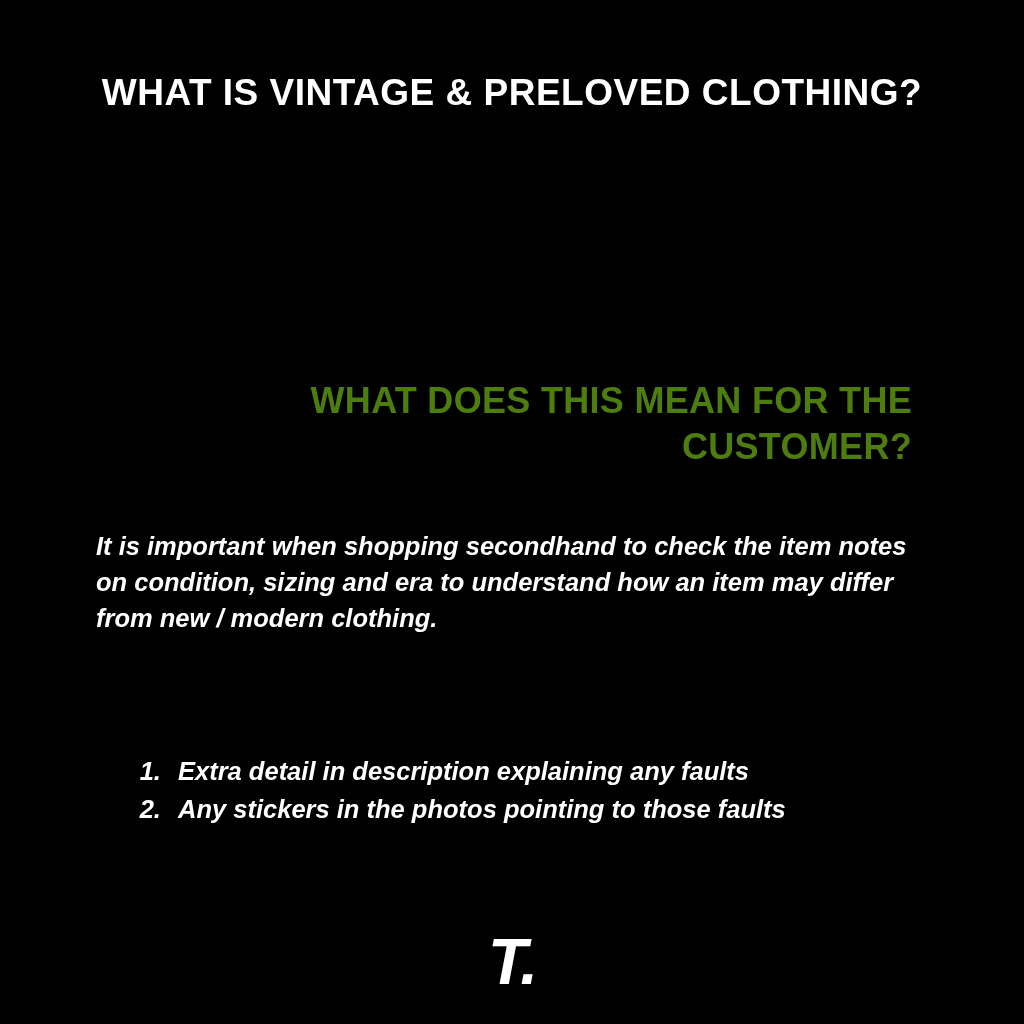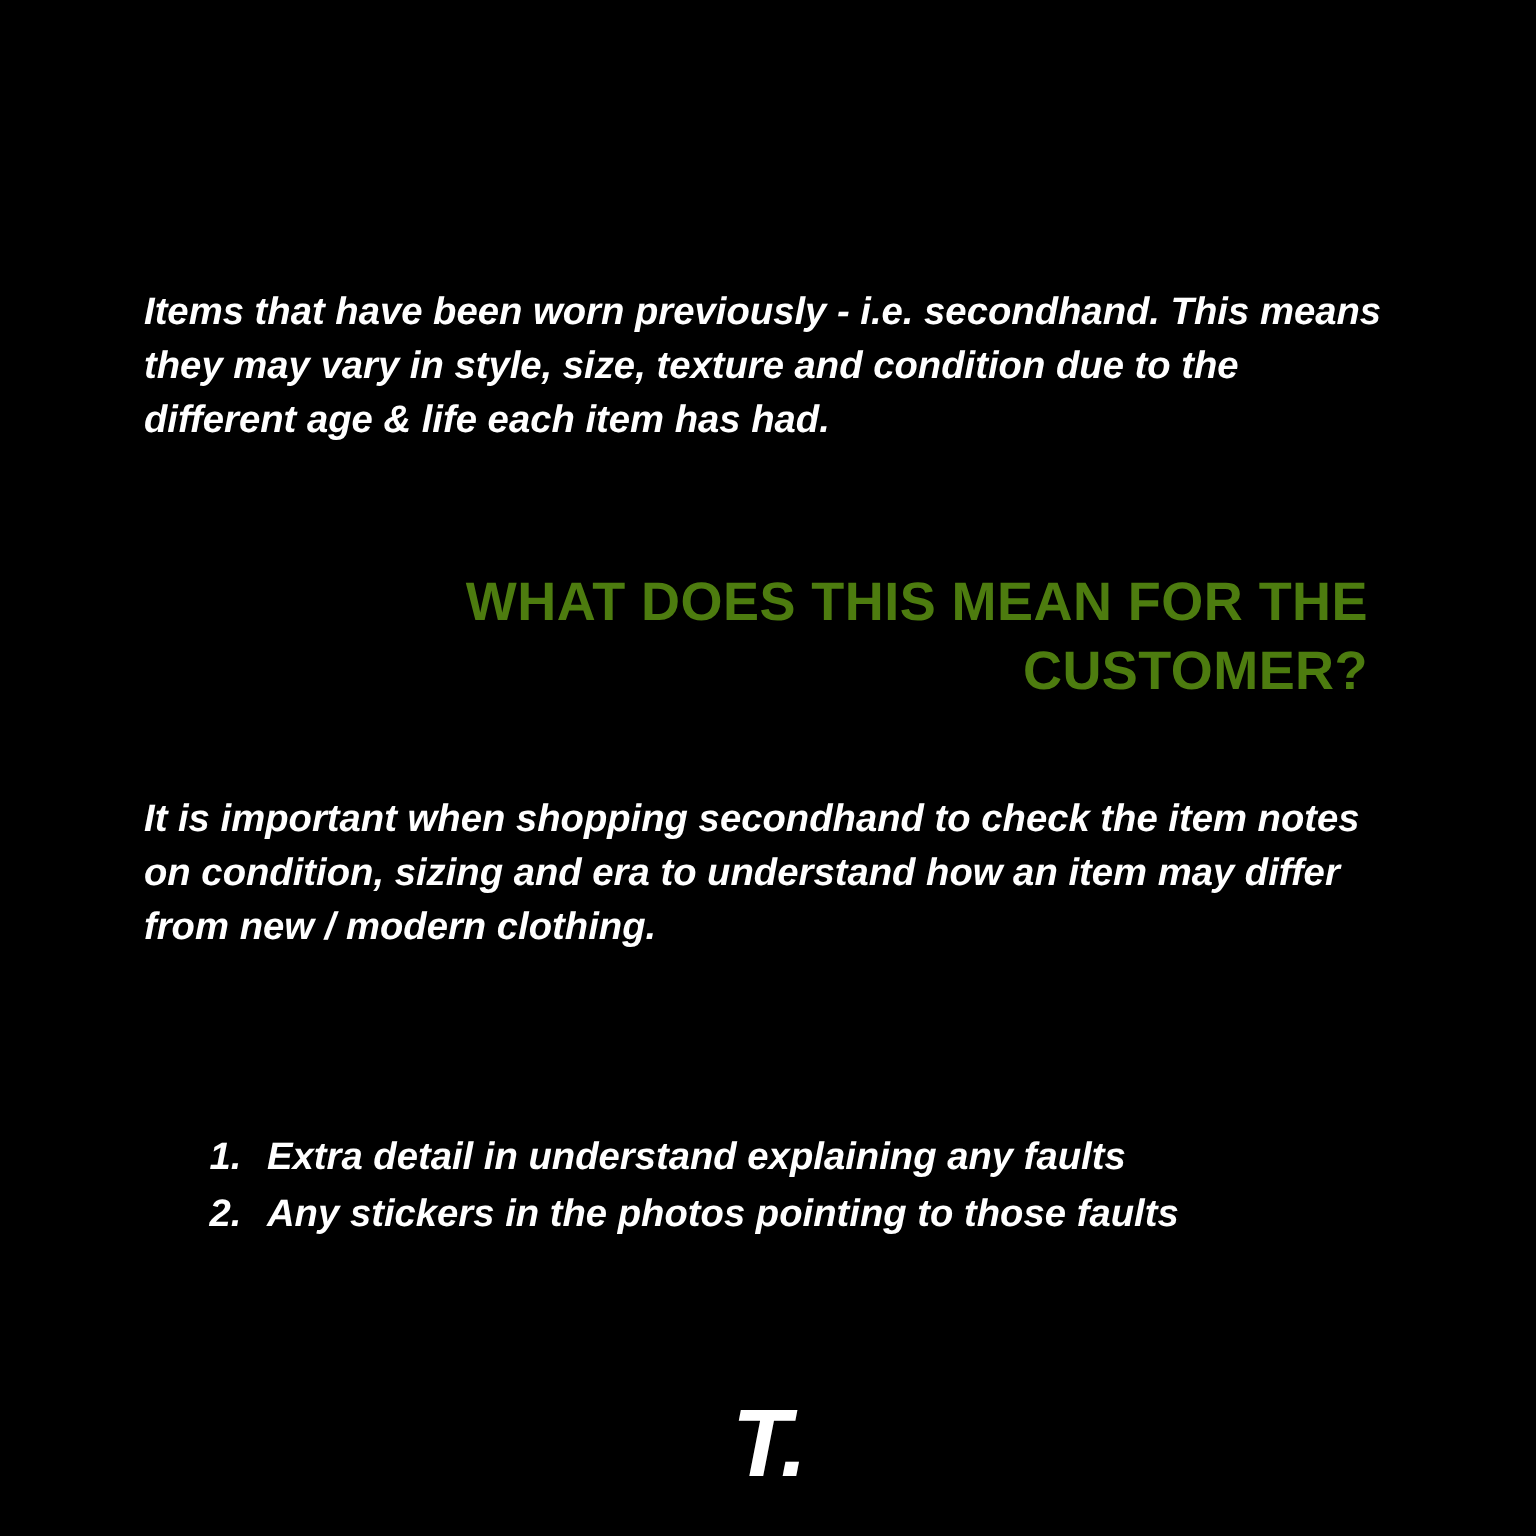"WHAT IS VINTAGE & PRELOVED" div.heading-main { html: none -> <div>WHAT IS VINTAGE &amp; PRELOVED CLOTHING?</div> }
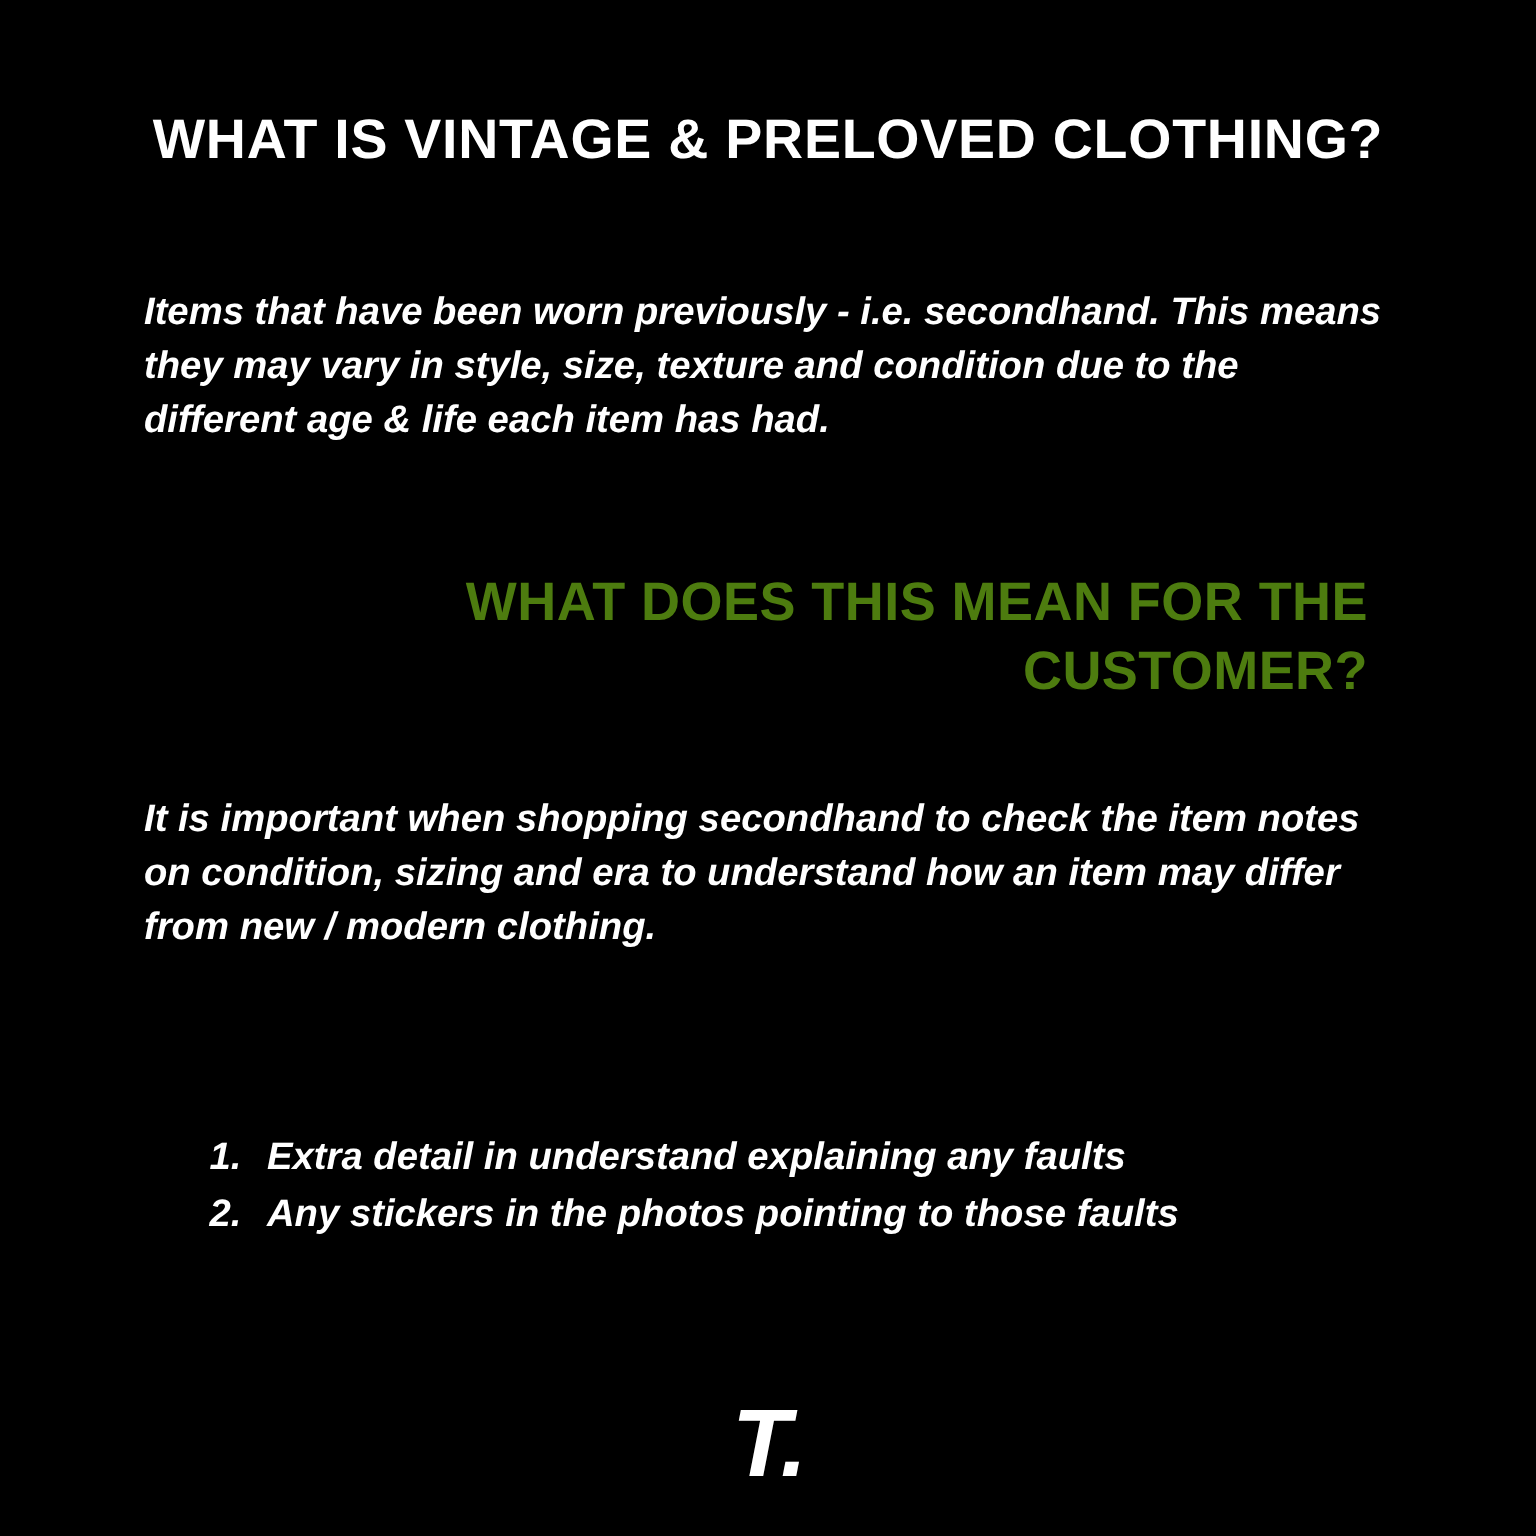"Items that have been worn" div.para { html: <div>Items that have been worn previously - i.e. secondhand. This means they may vary in style, size, texture and condition due to the different age &amp; life each item has had.</div> -> none }
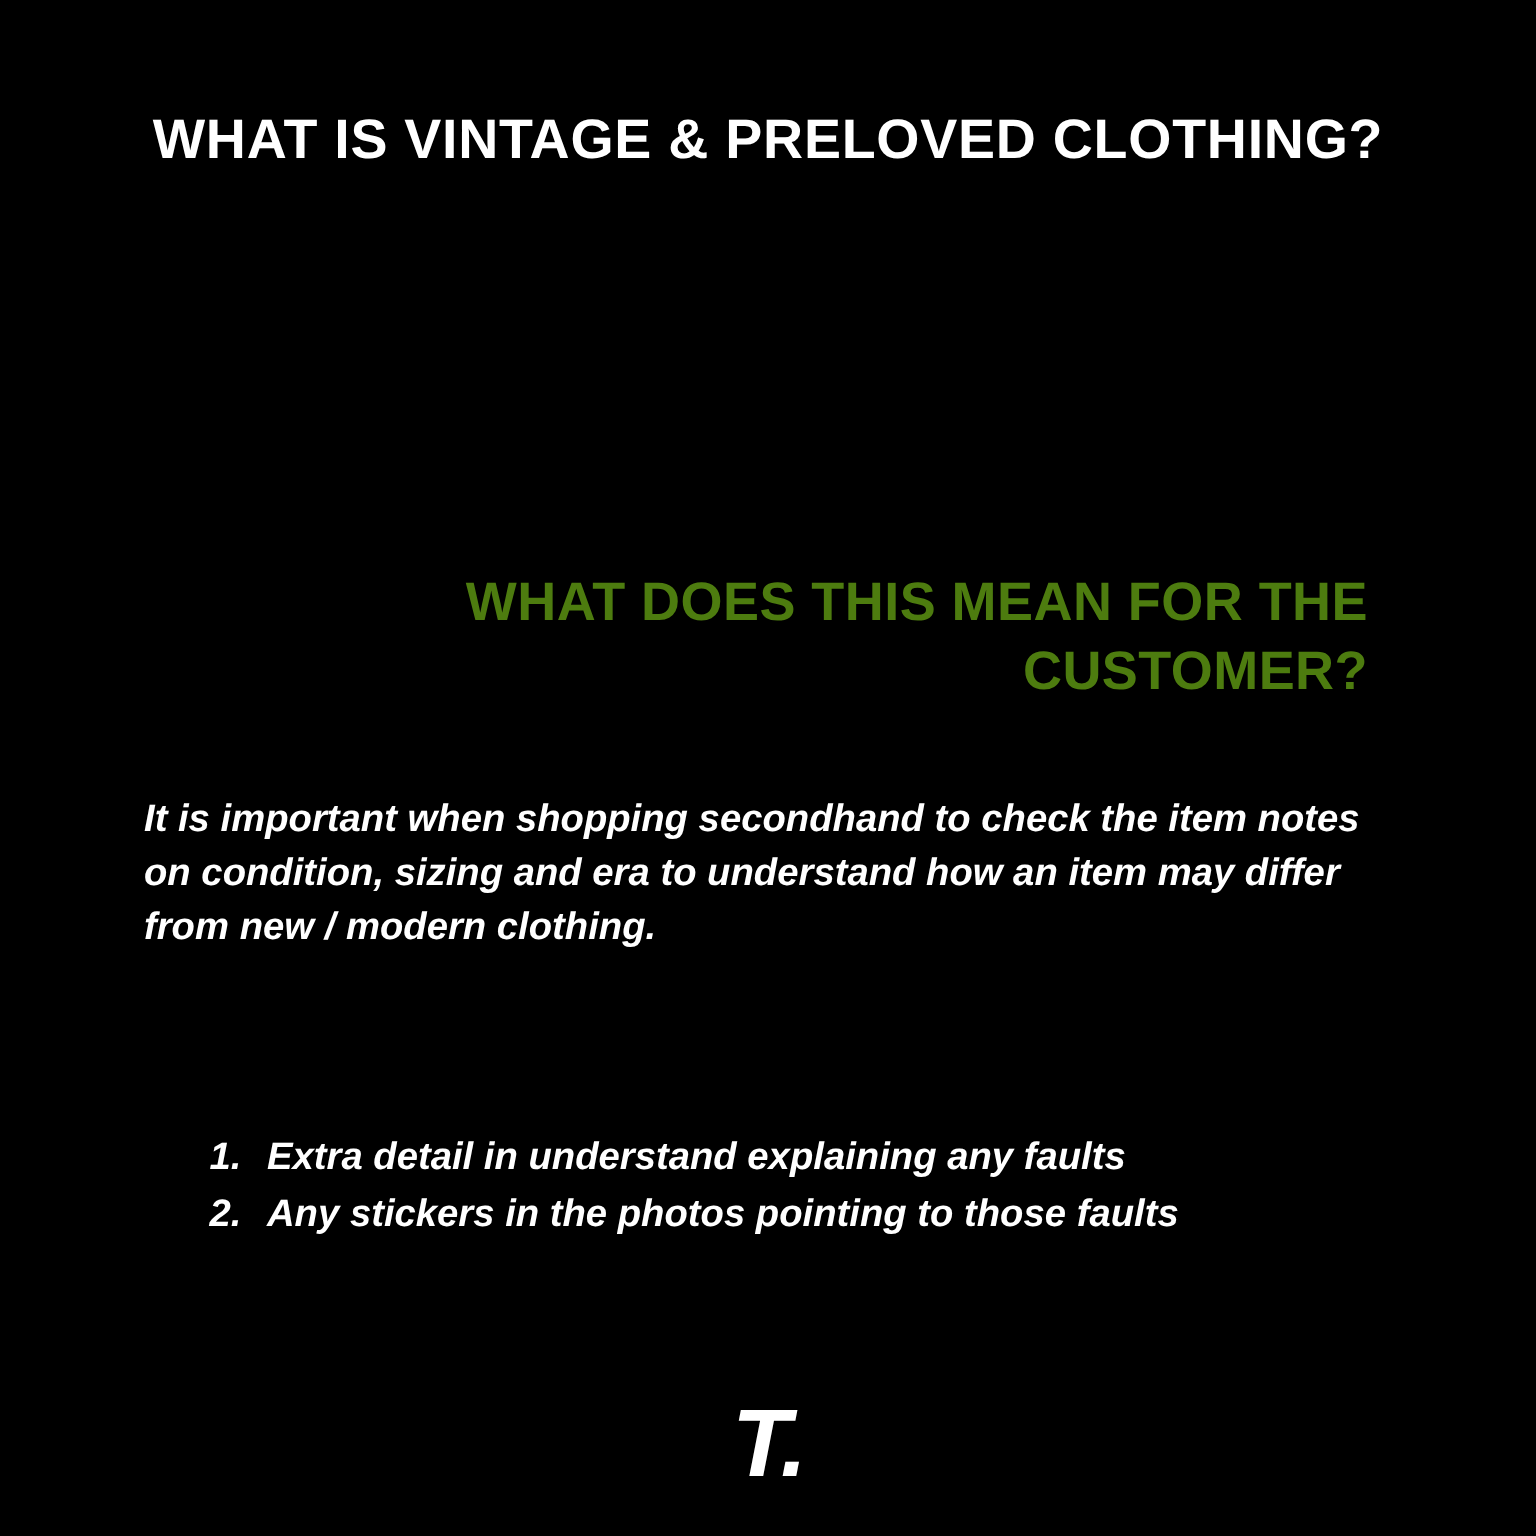"Extra detail in understand explaining" li { text: understand -> description }
